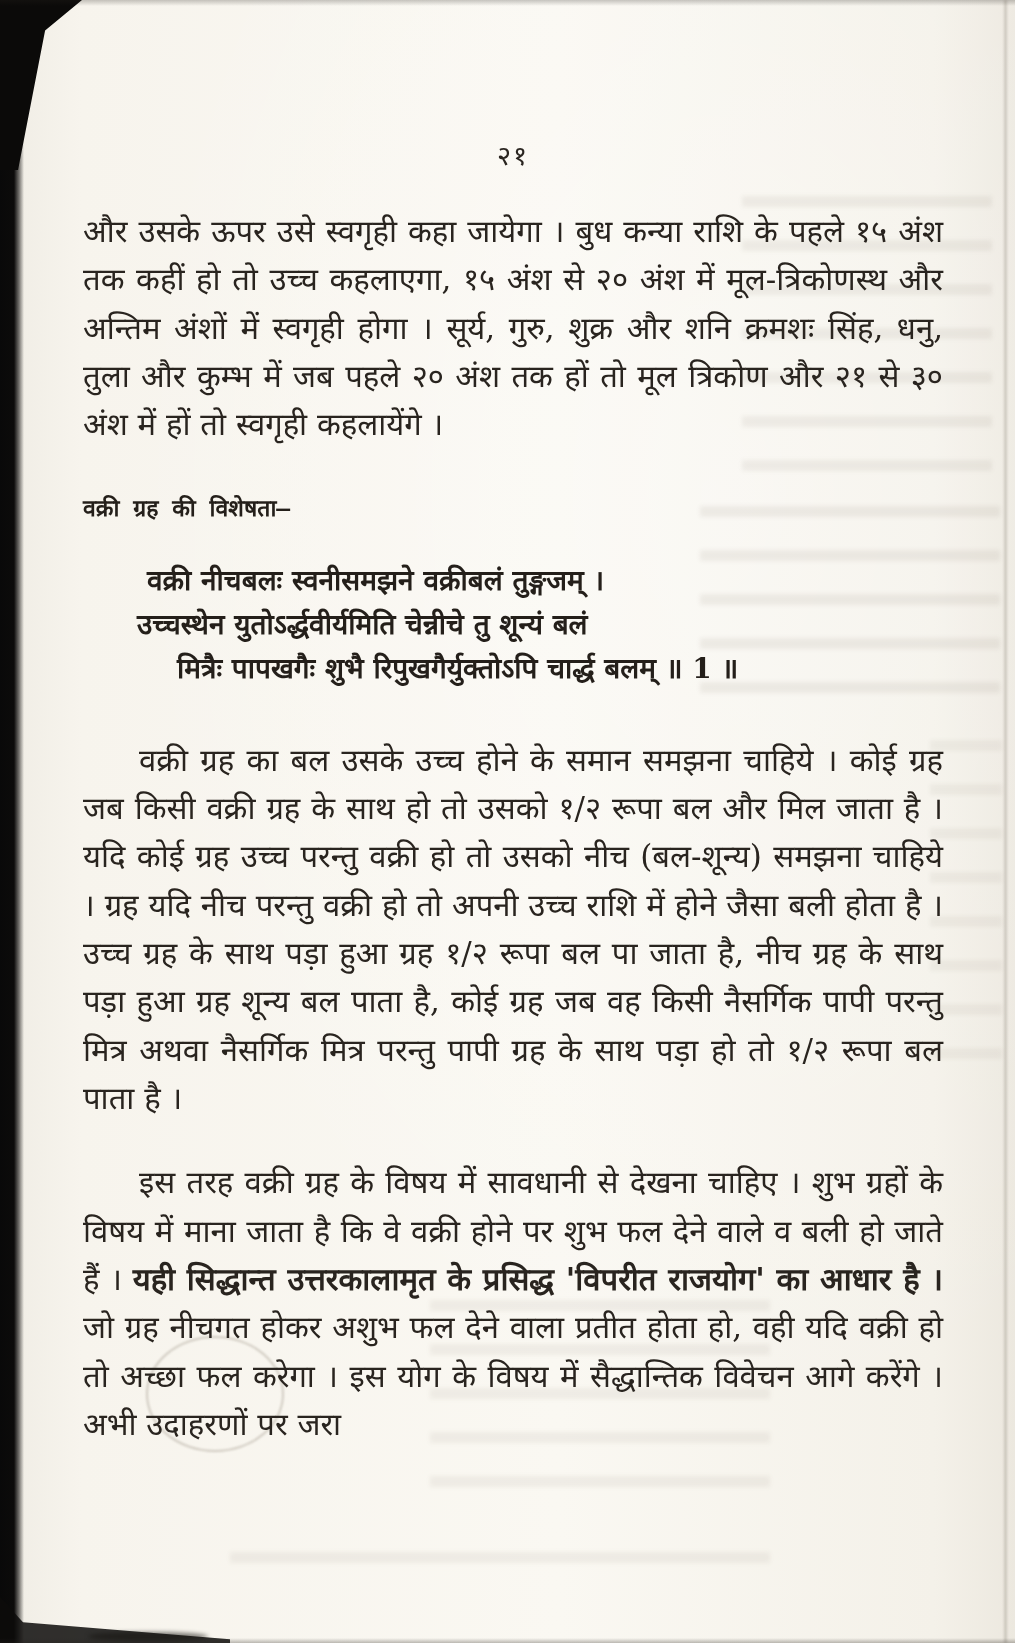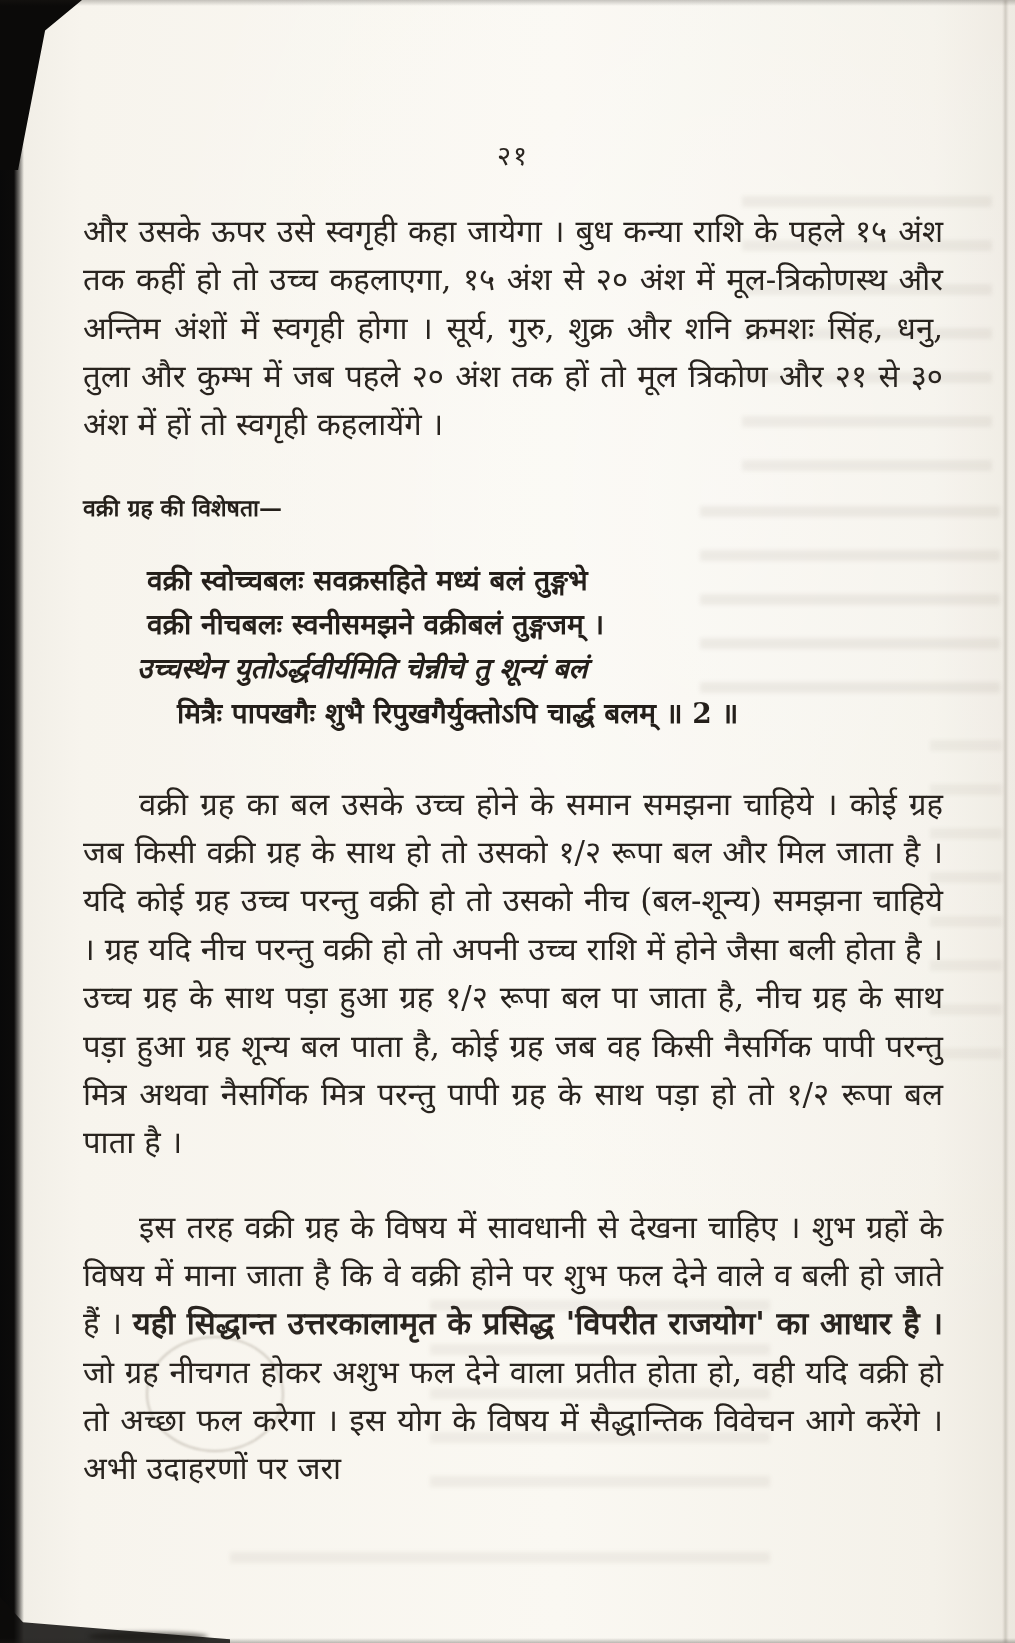"वक्री ग्रह की विशेषता—" .heading { font-family: none -> Liberation Mono, monospace }
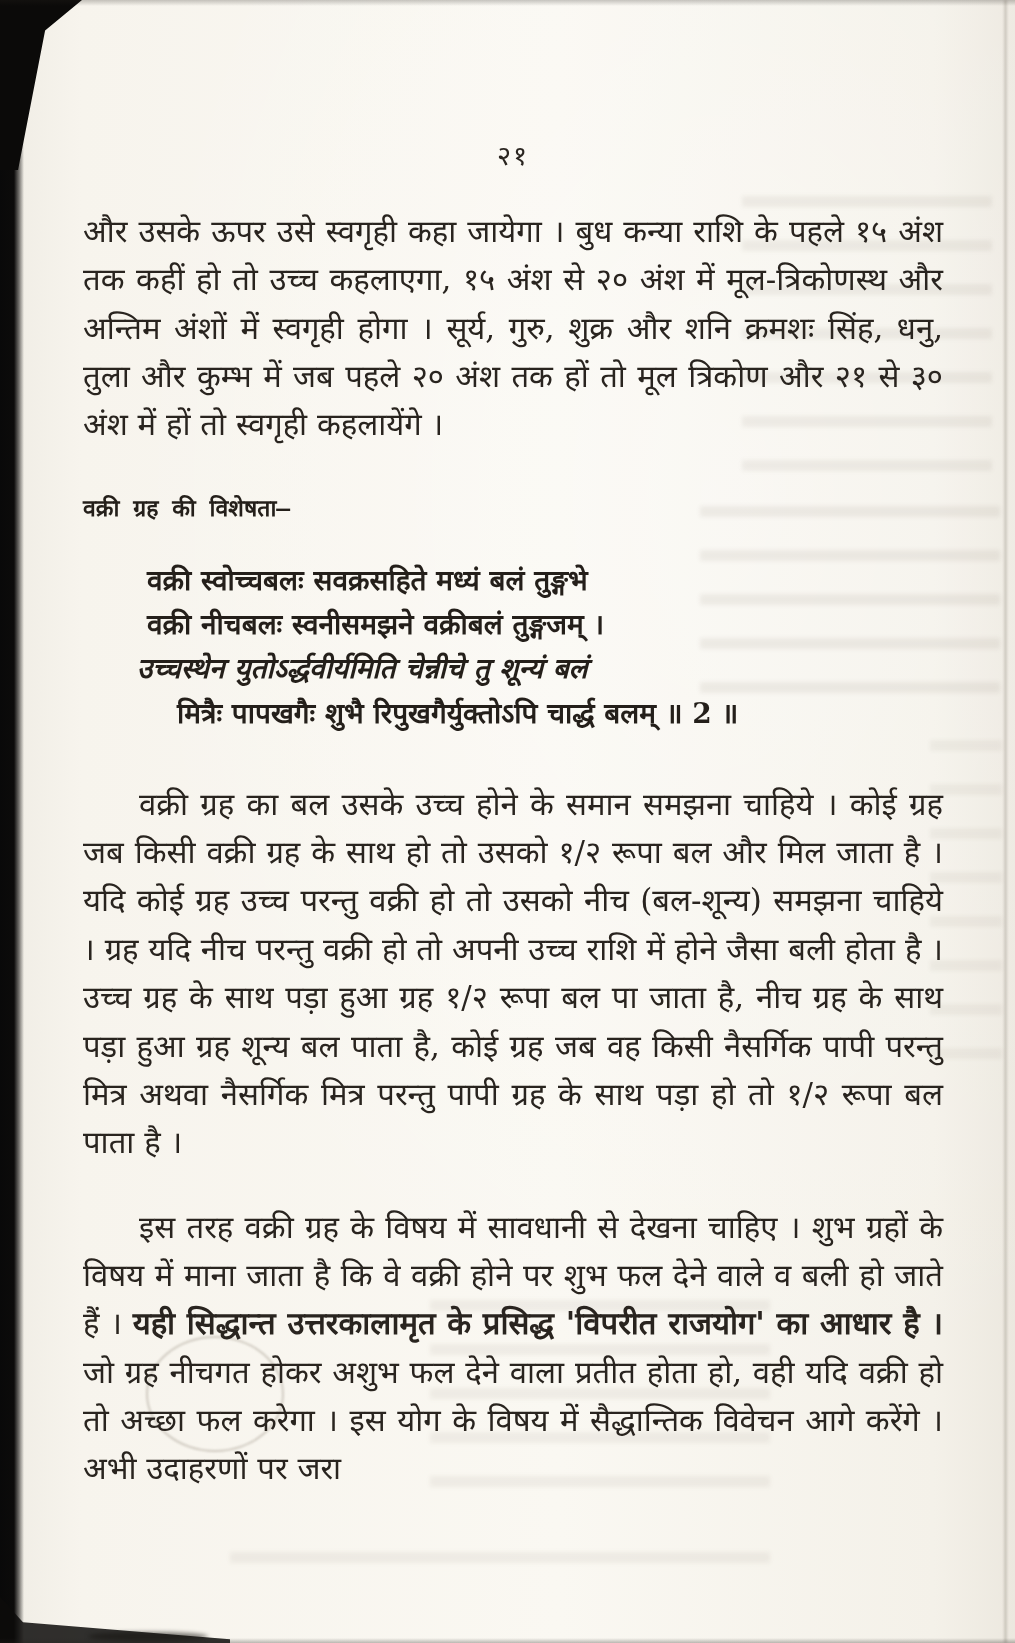"वक्री स्वोच्चबलः सवक्रसहिते मध्यं बलं" div.vl1 { html: <div>वक्री स्वोच्चबलः सवक्रसहिते मध्यं बलं तुङ्गभे</div> -> none }
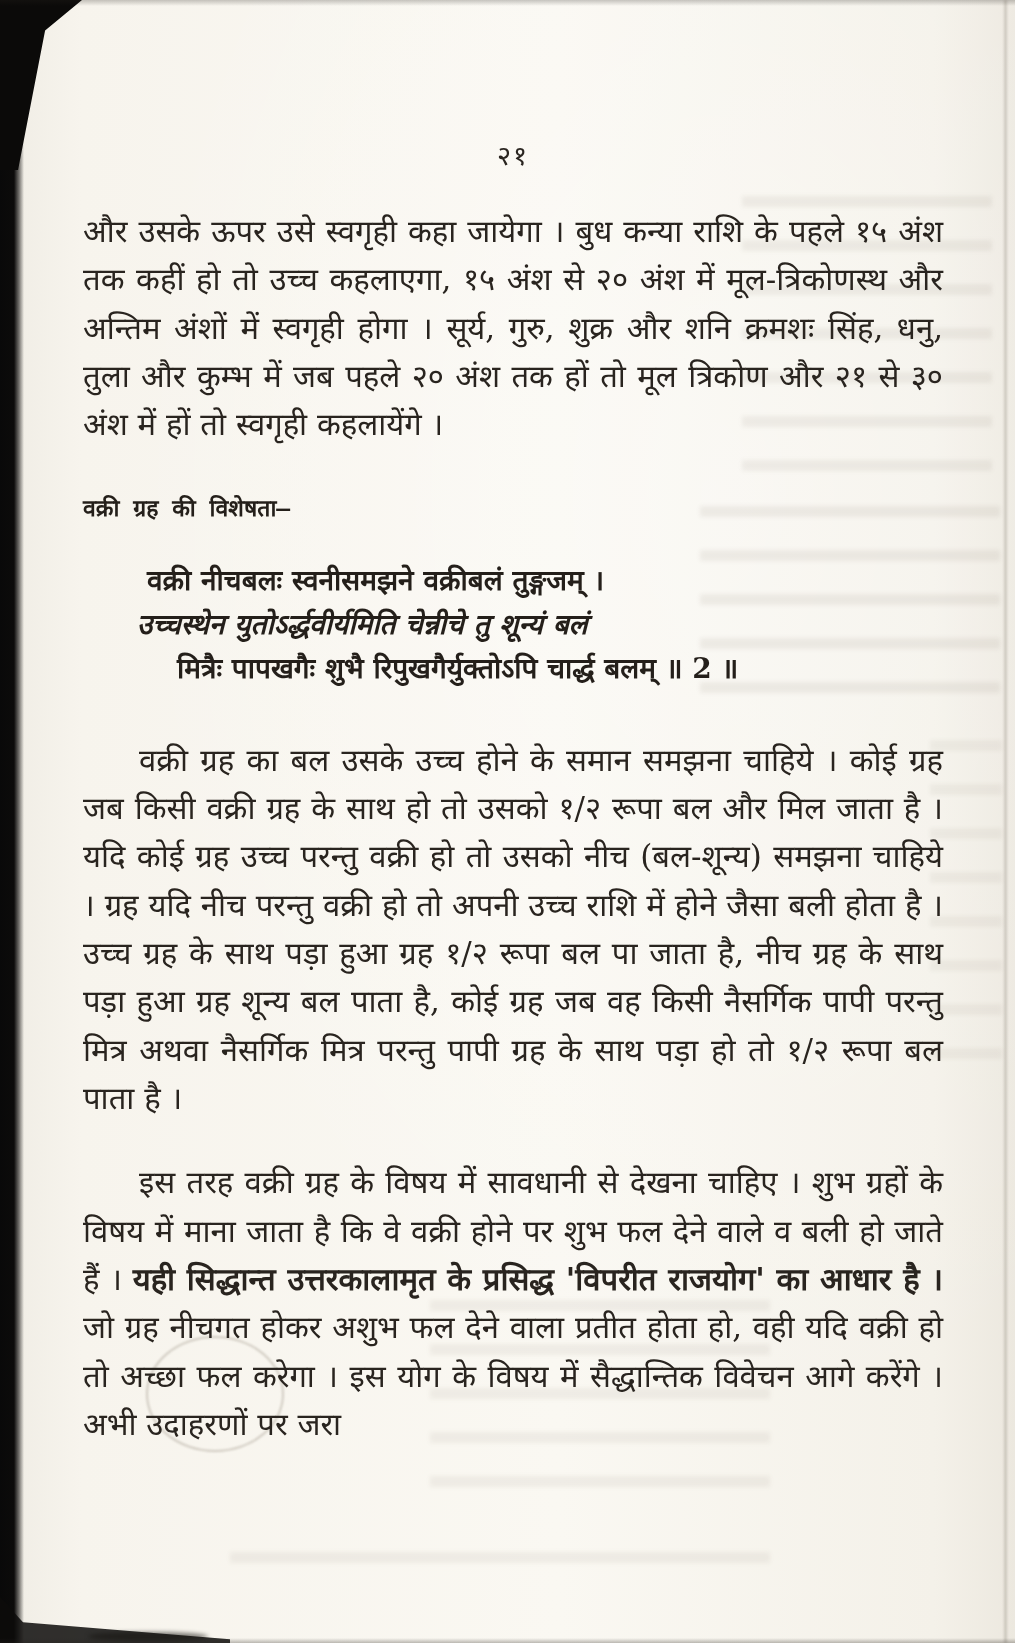"उच्चस्थेन युतोऽर्द्धवीर्यमिति चेन्नीचे" .verse .vl3 { font-style: italic -> none }
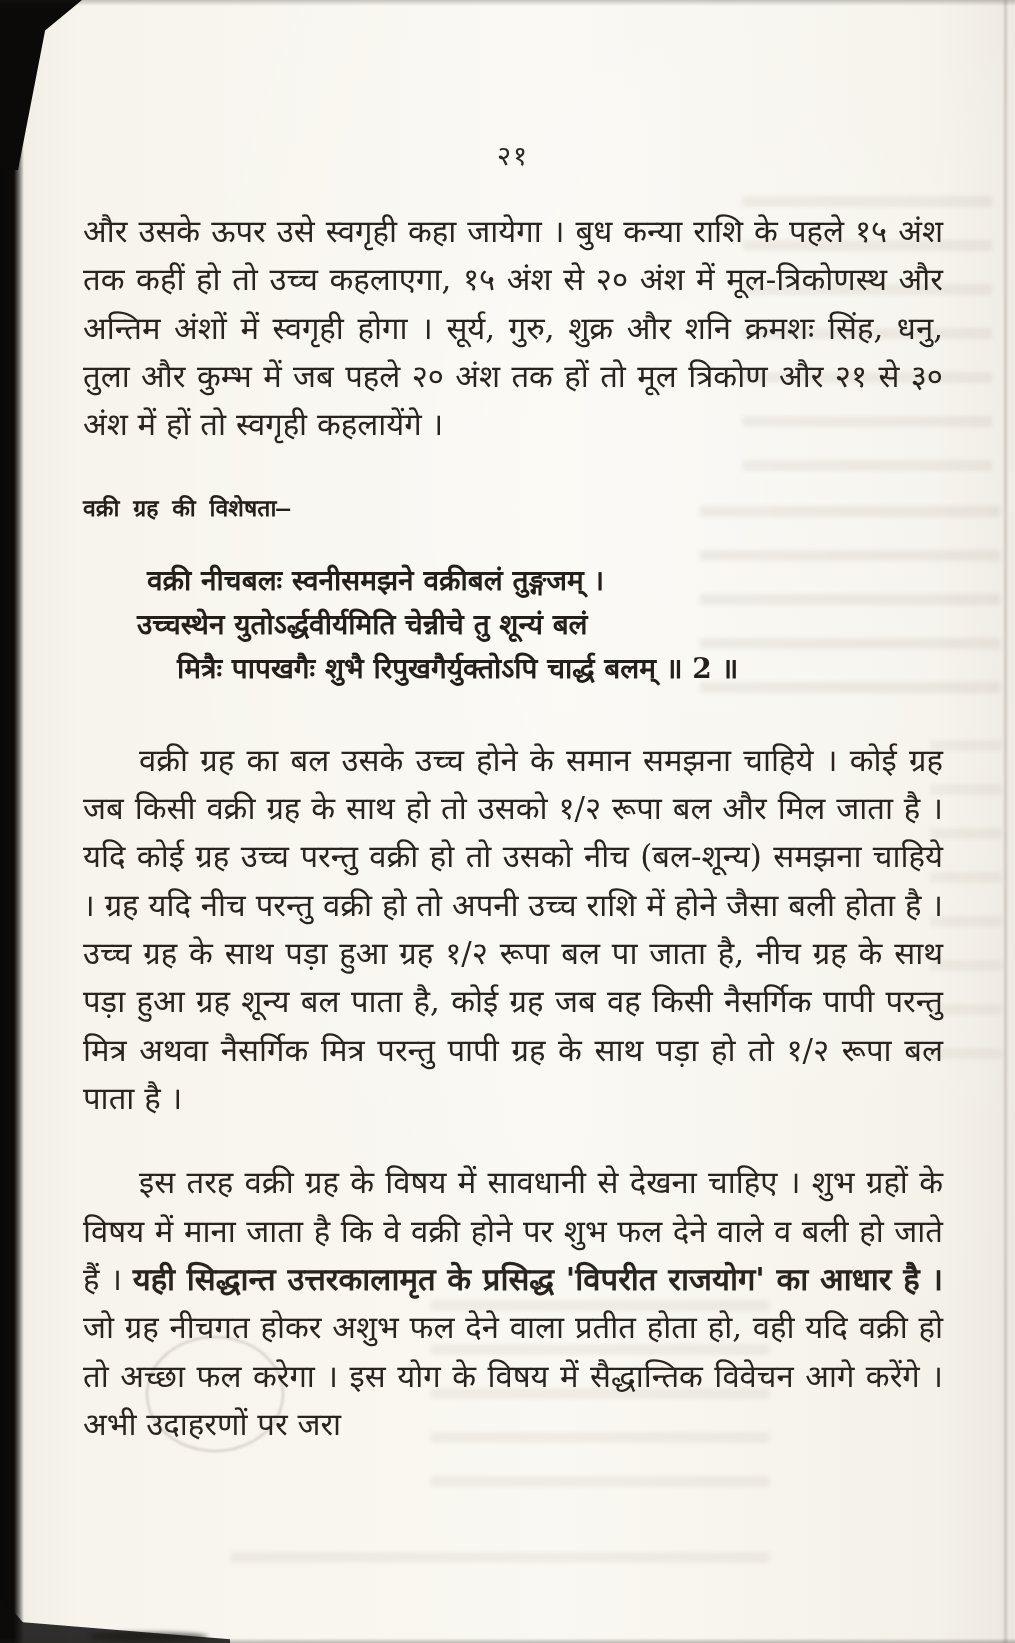"मित्रैः पापखगैः शुभै रिपुखगैर्युक्तोऽपि" div.vl4 { text: 2 -> 1 }
